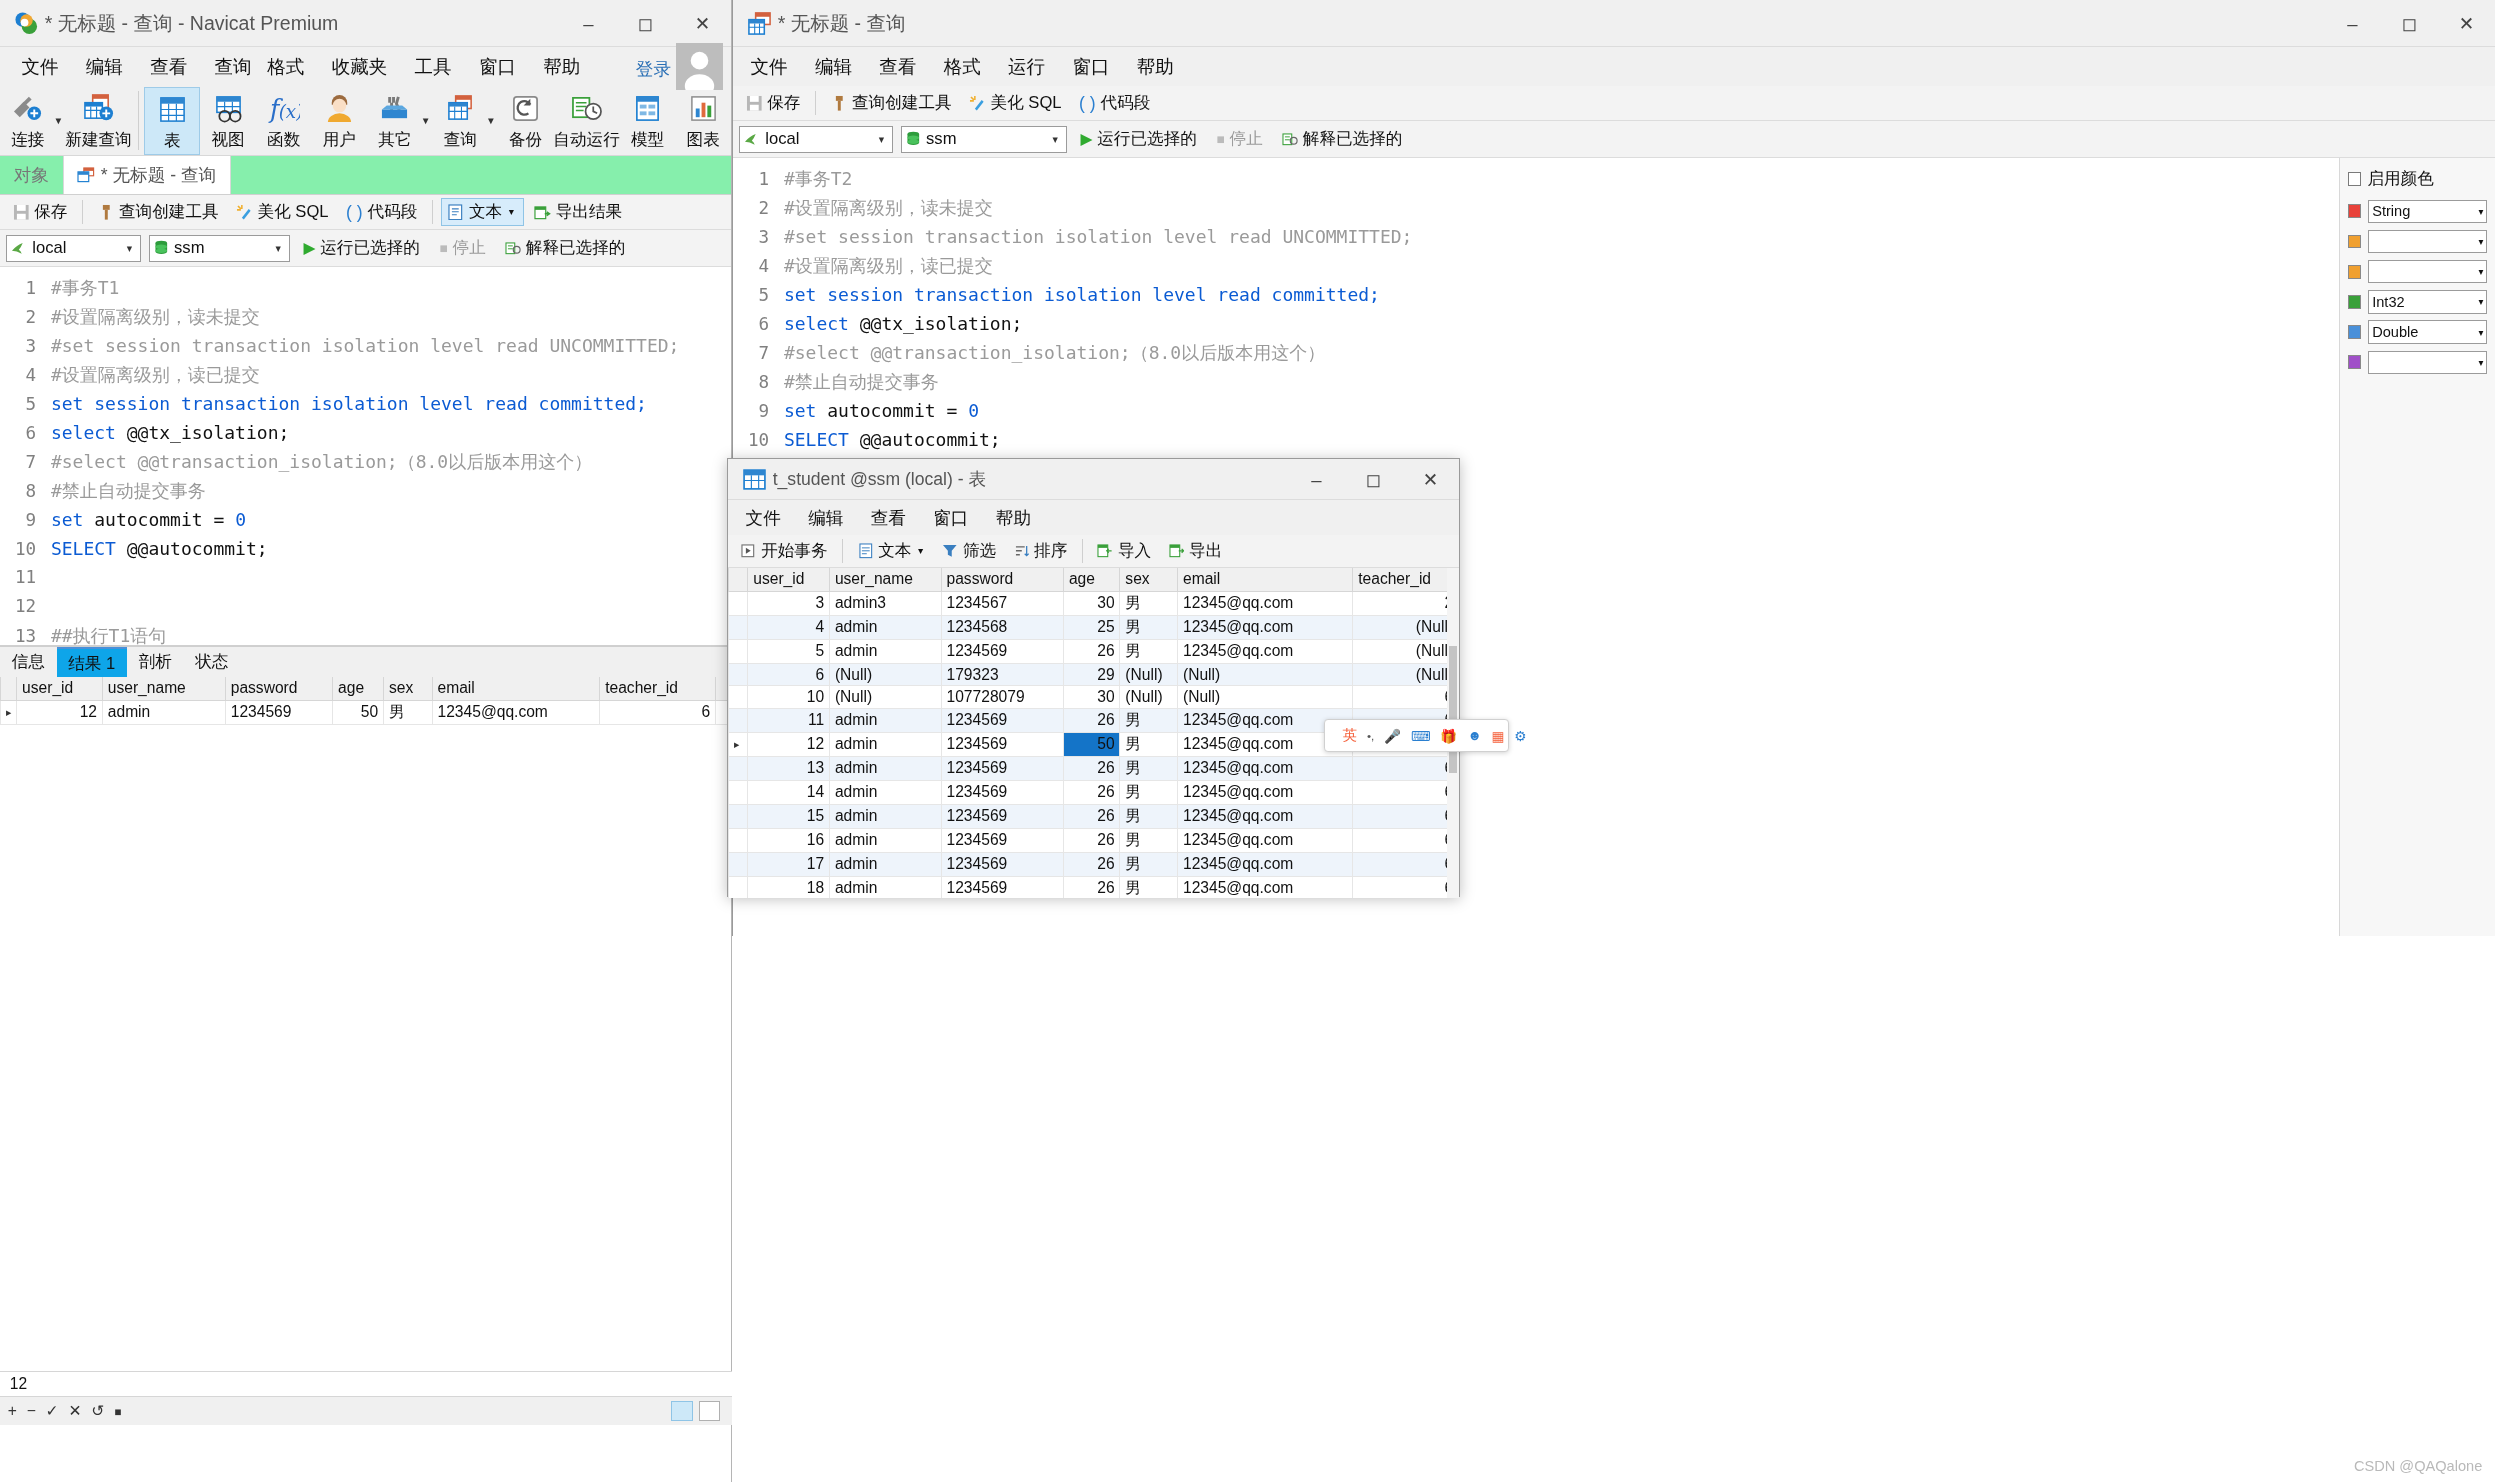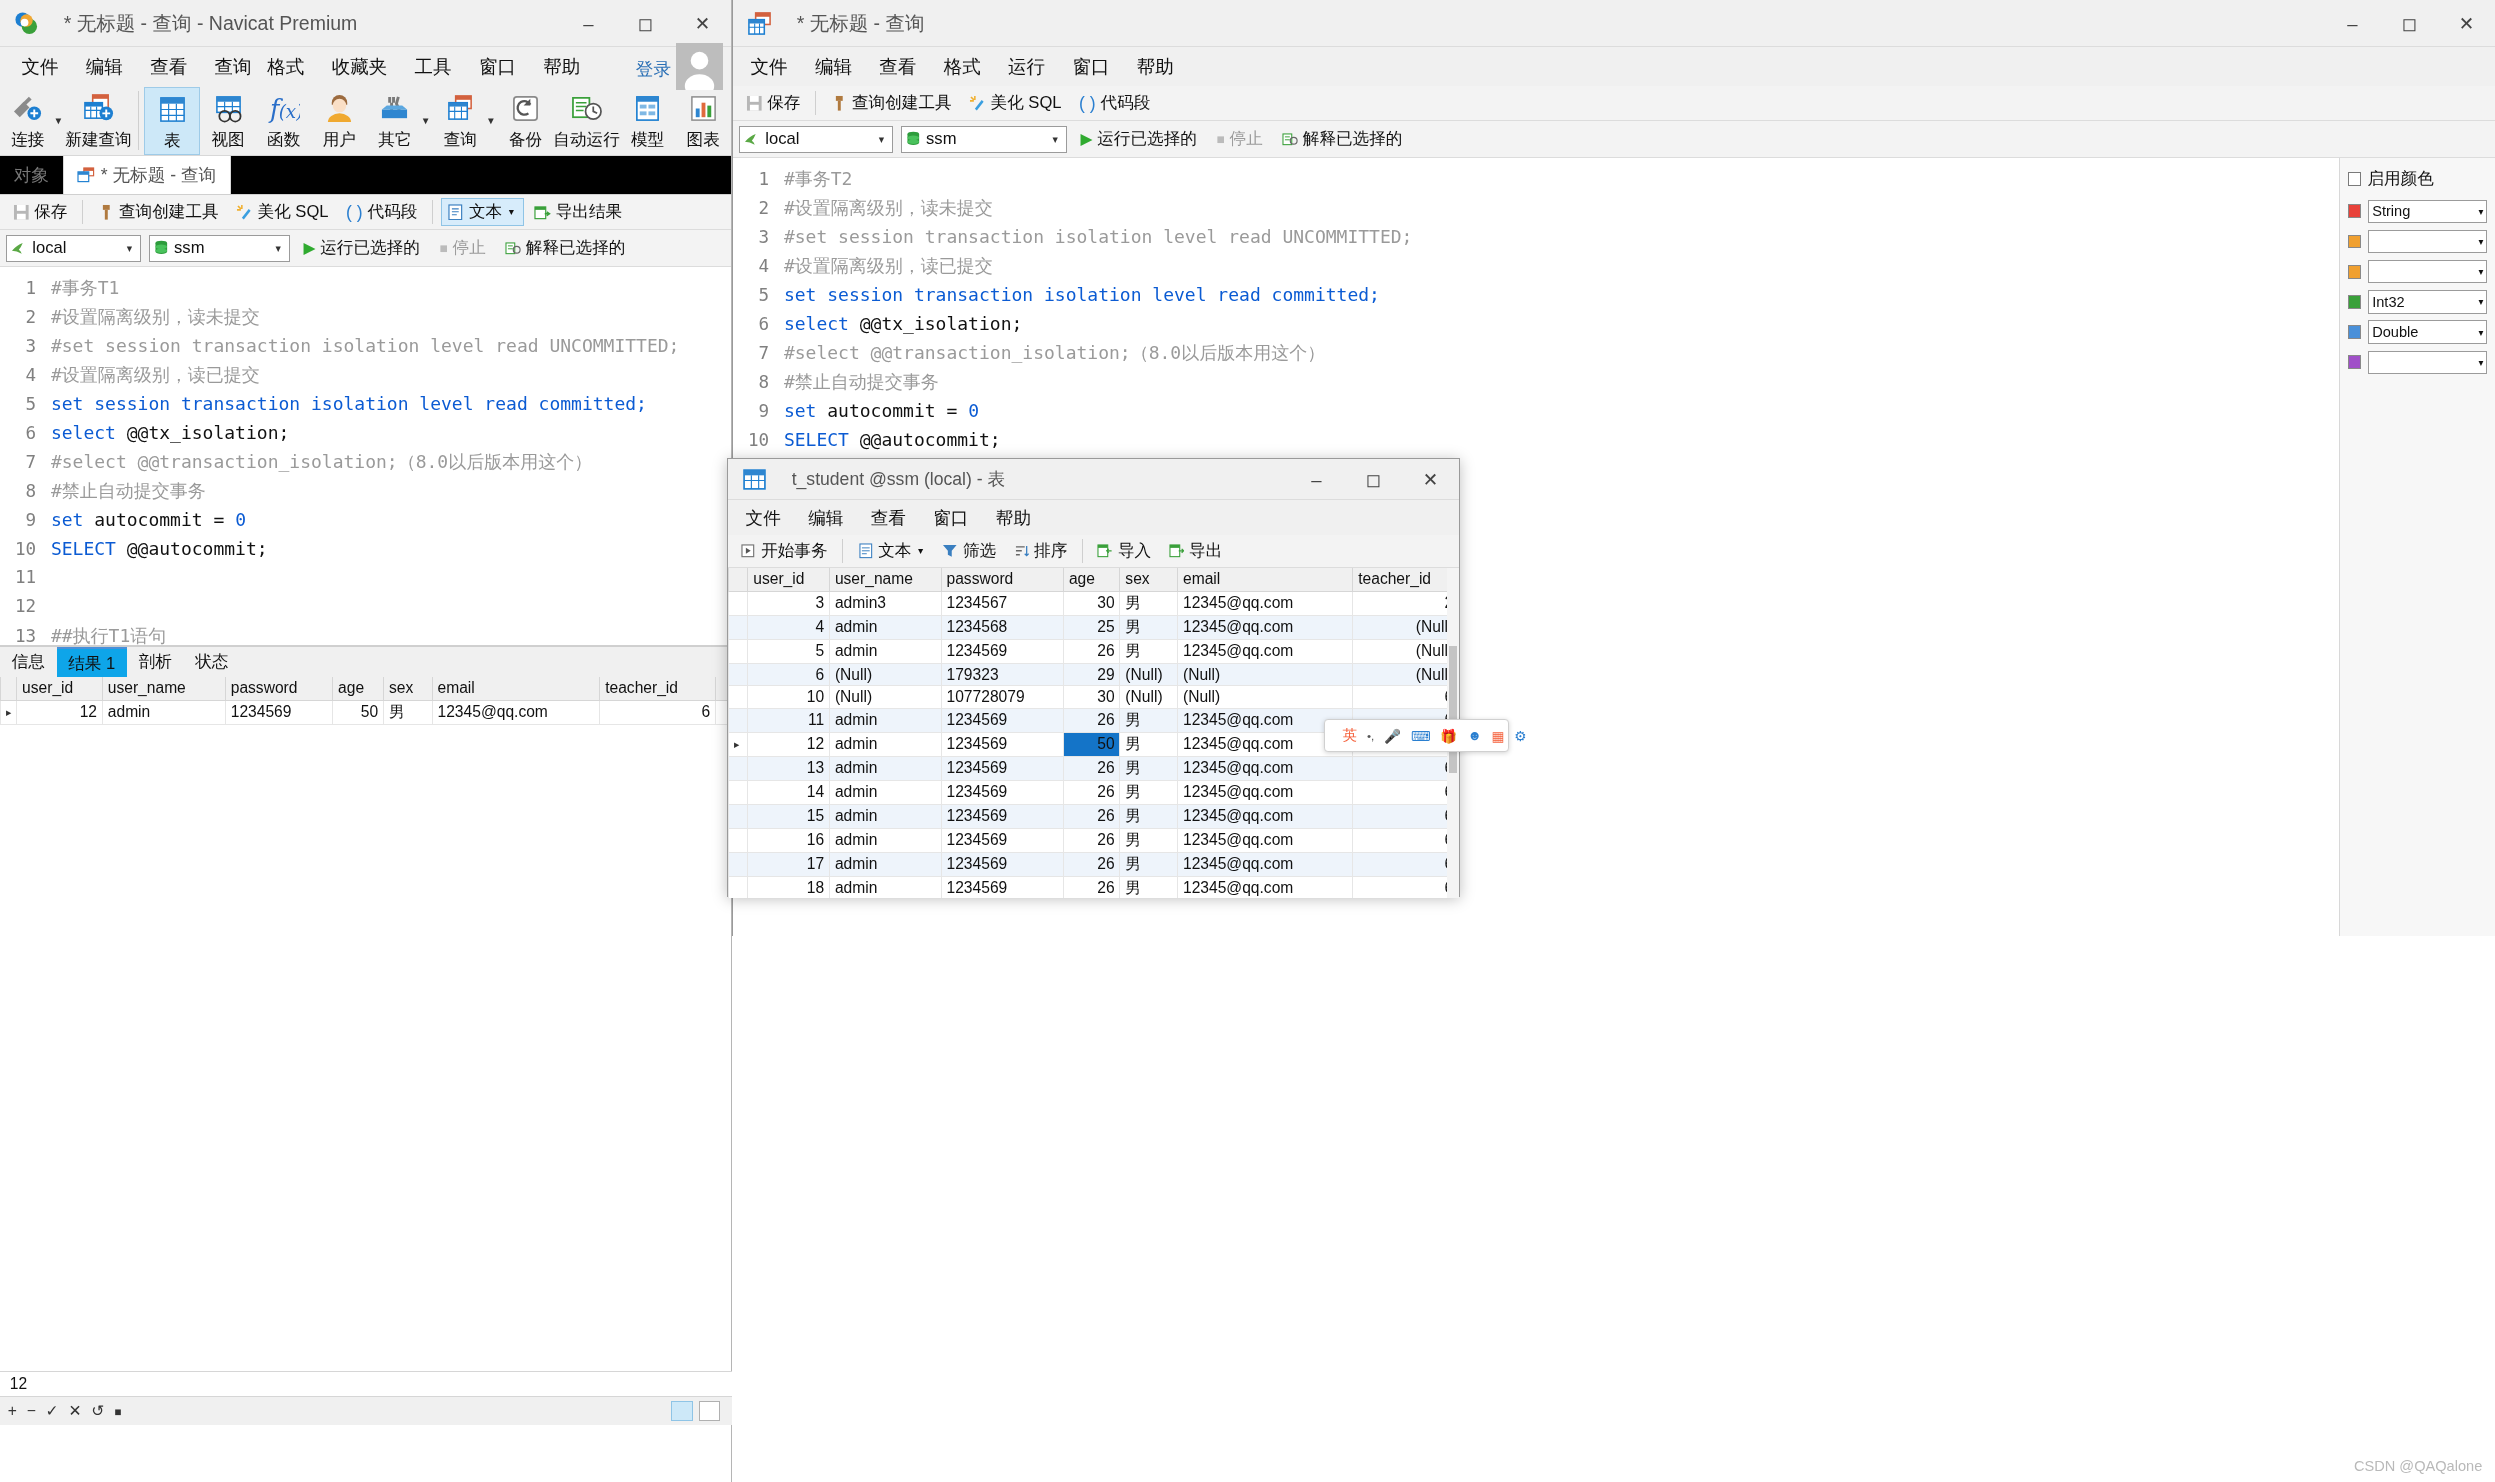"* 无标题 - 查询 -" .title-text { margin-left: 25px -> 6px }
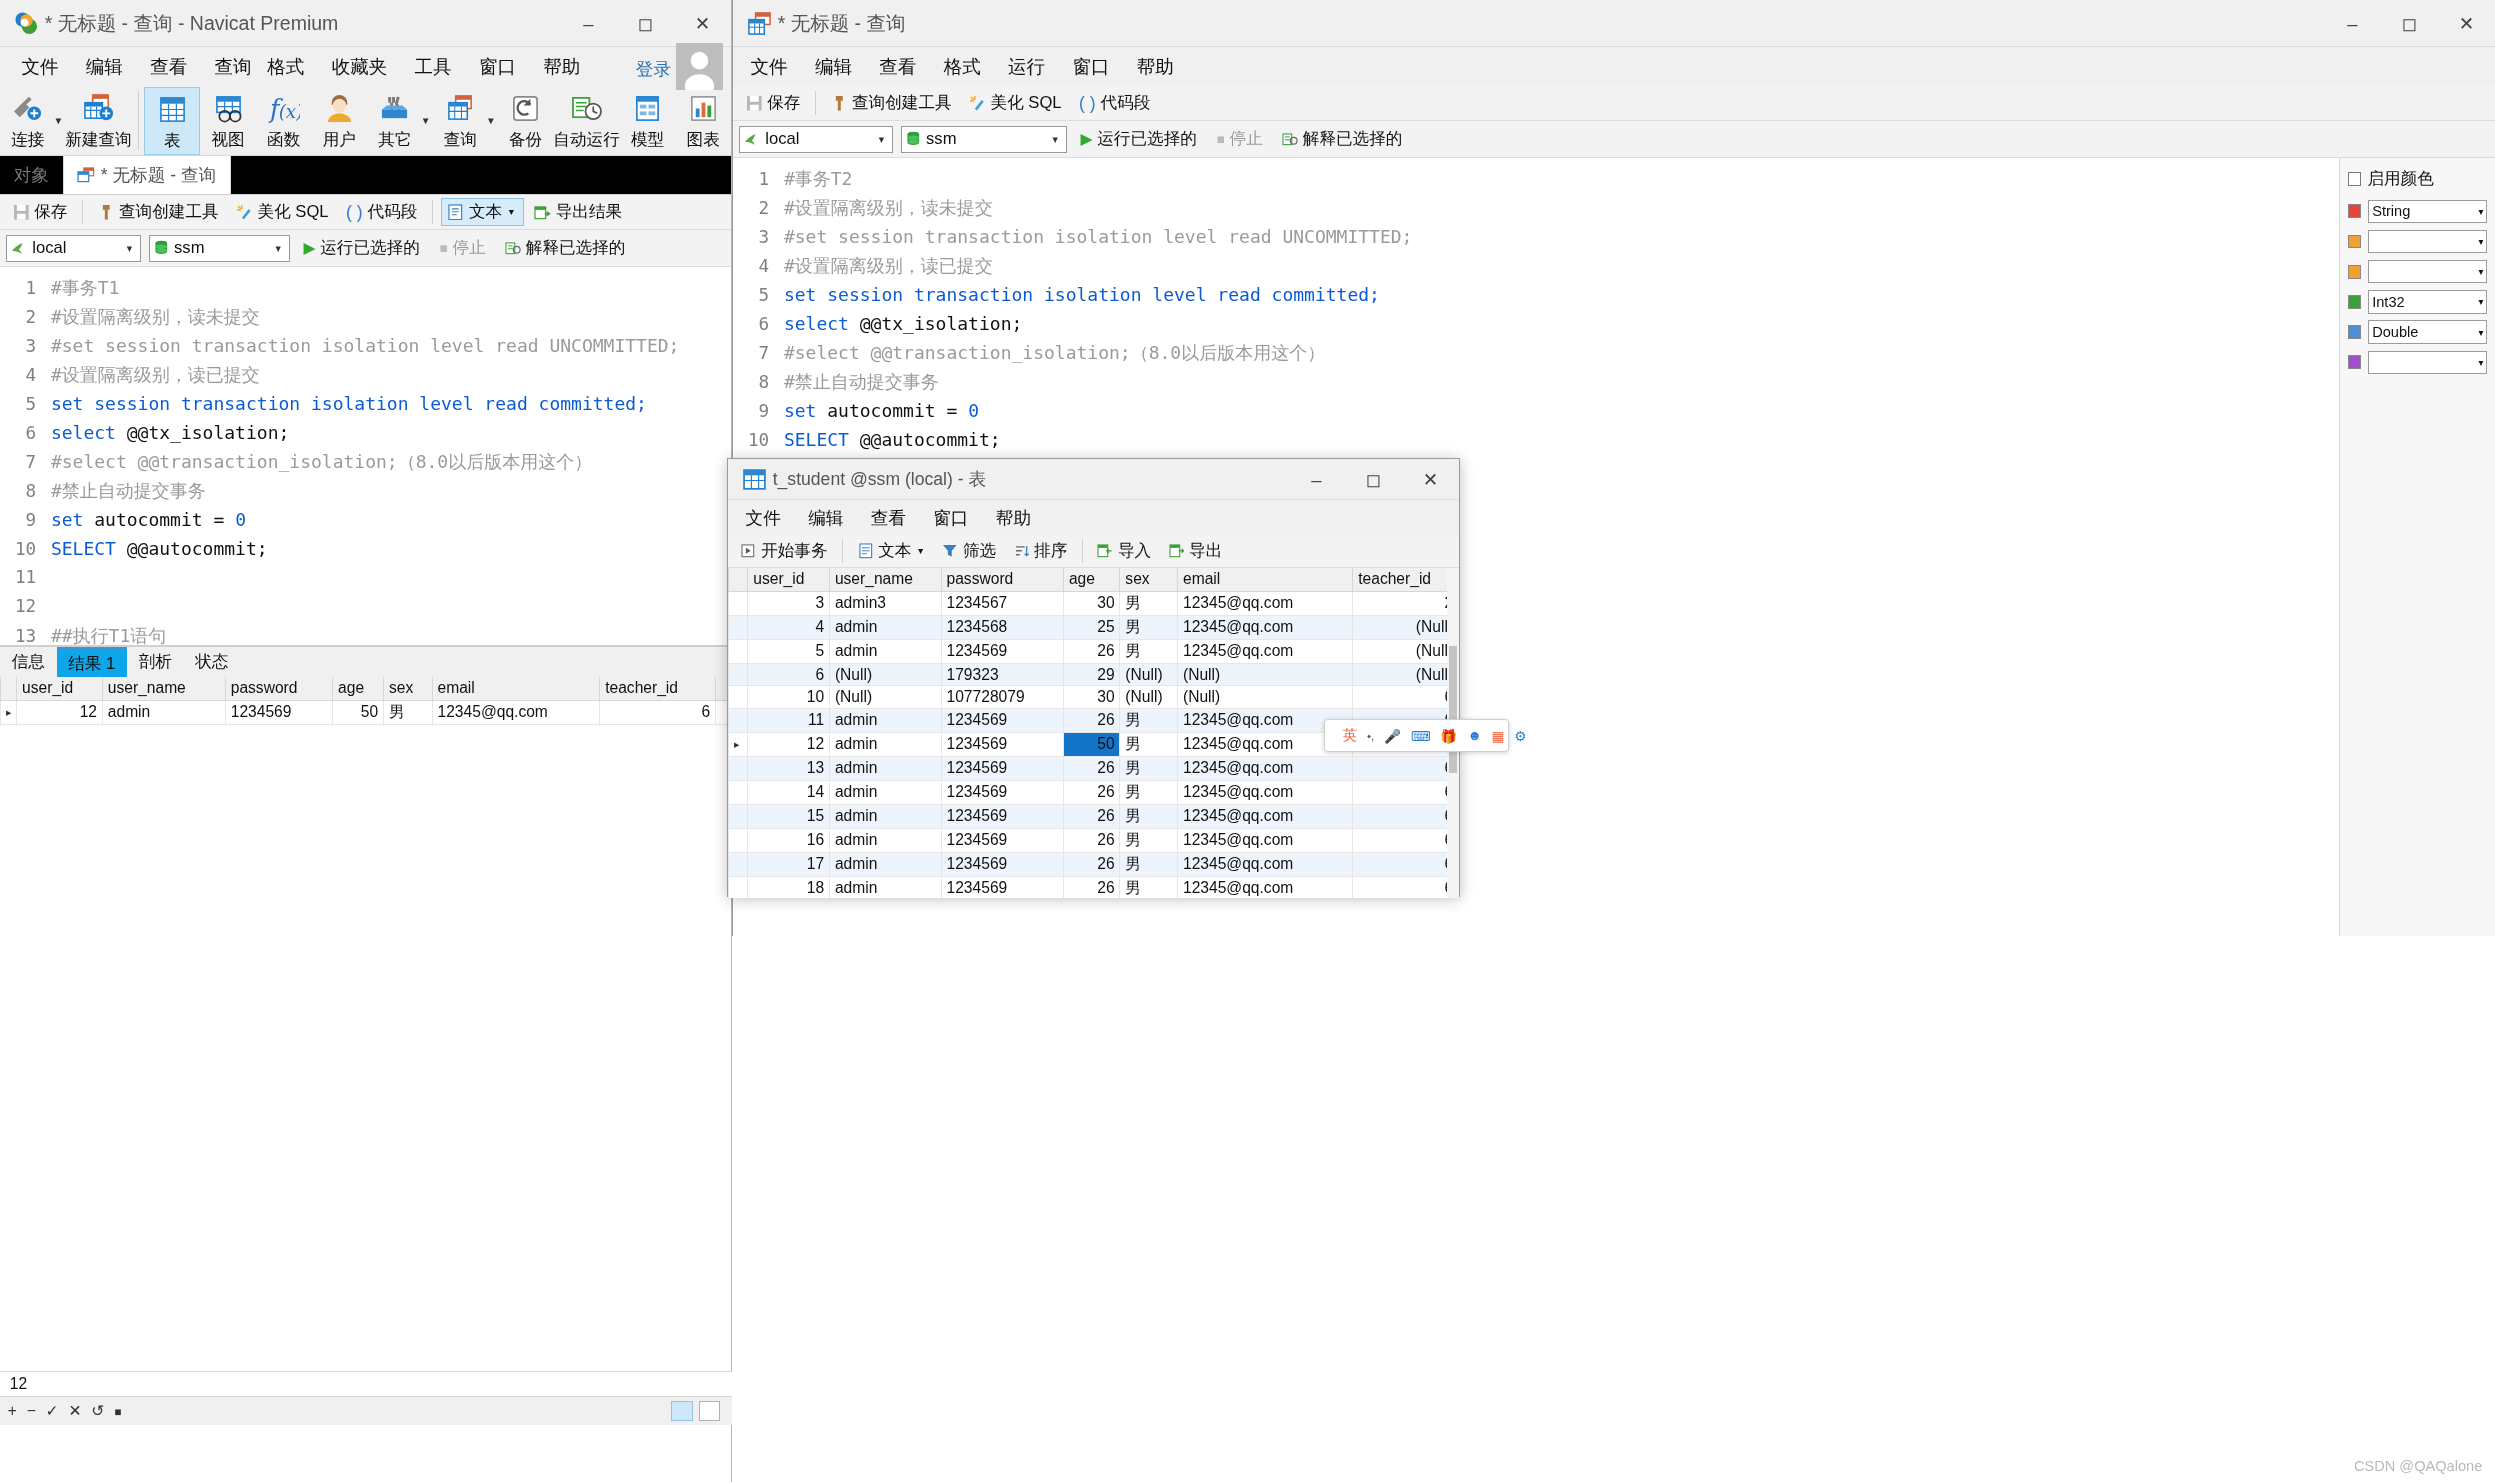"对象" .tabstrip { background: #000000 -> #86efac }
